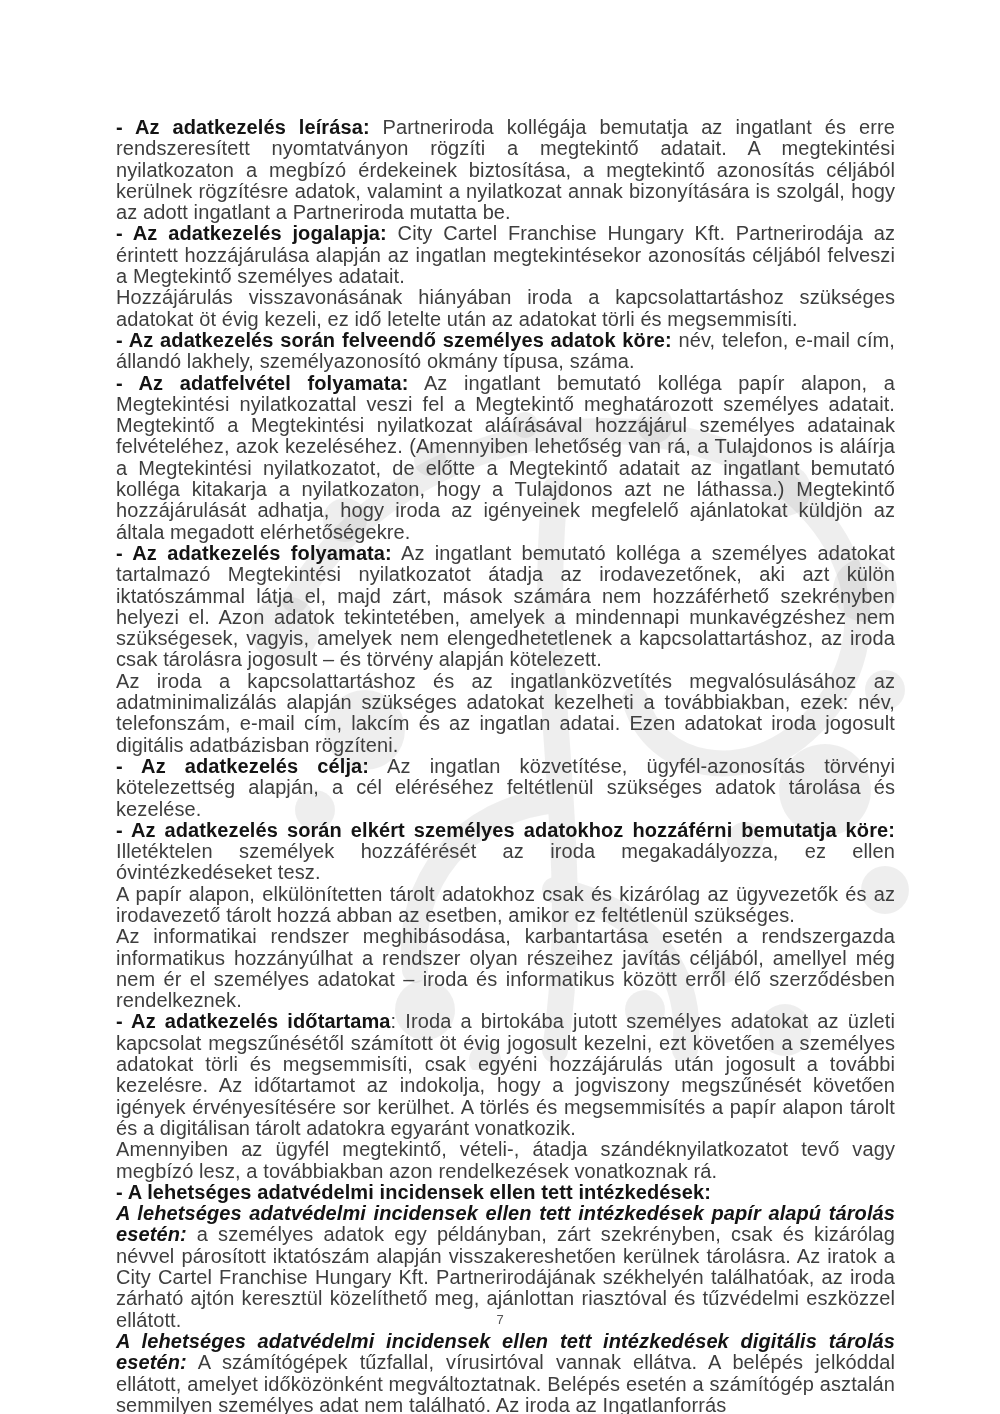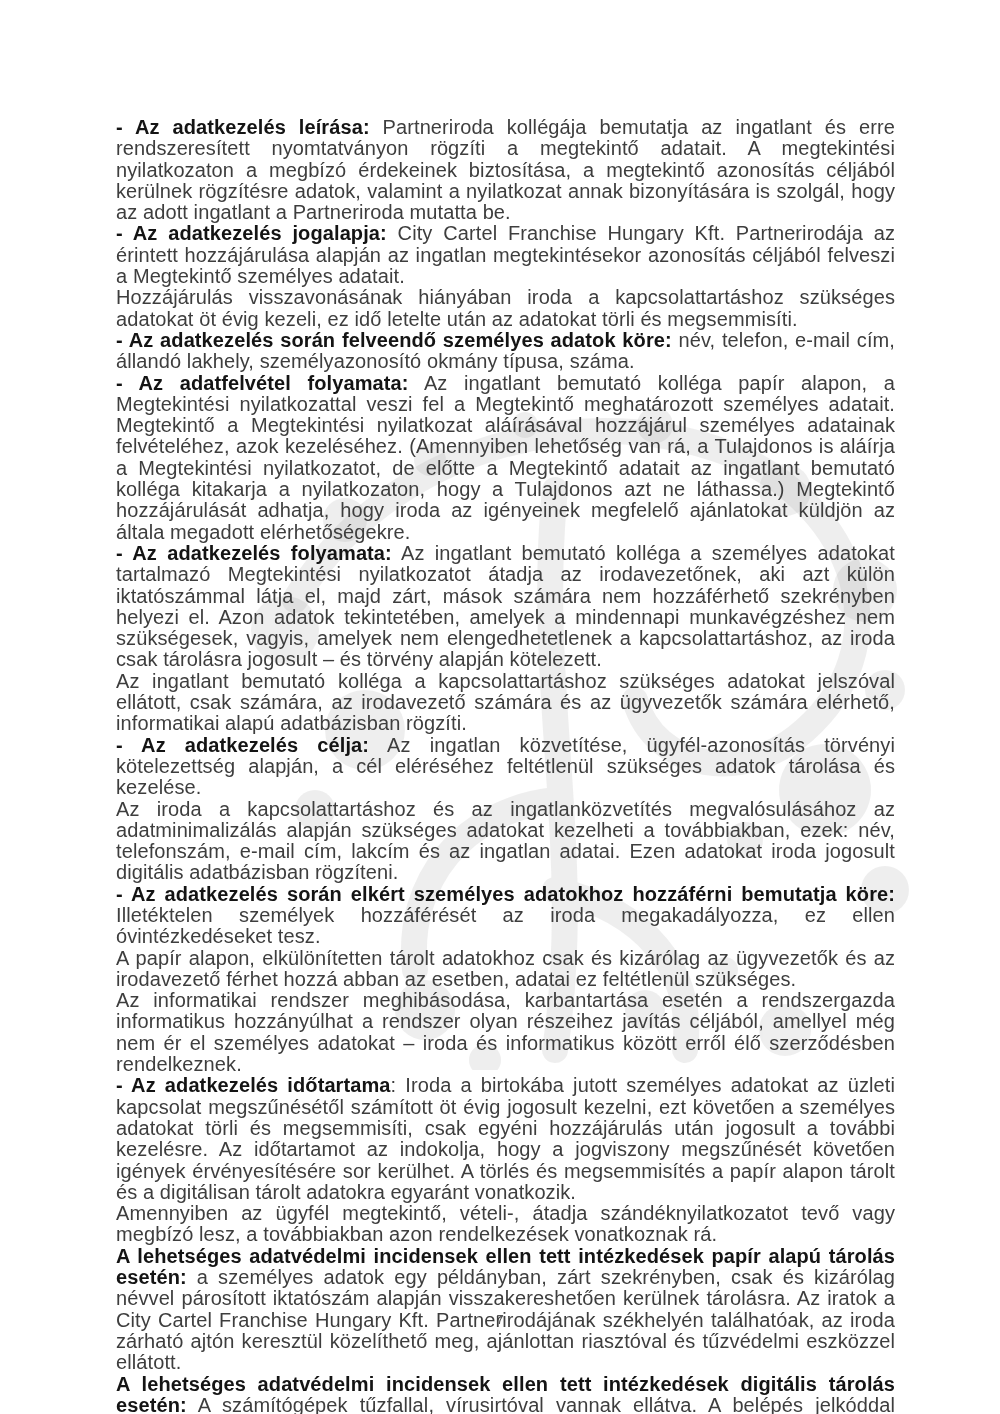"Az ingatlant bemutató kolléga a" p.para { html: <p><span>Az ingatlant bemutató kolléga a kapcsolattartáshoz szükséges adatokat jelszóval ellátott, csak számára, az irodavezető számára és az ügyvezetők számára elérhető, informatikai alapú adatbázisban rögzíti.</span></p> -> none }
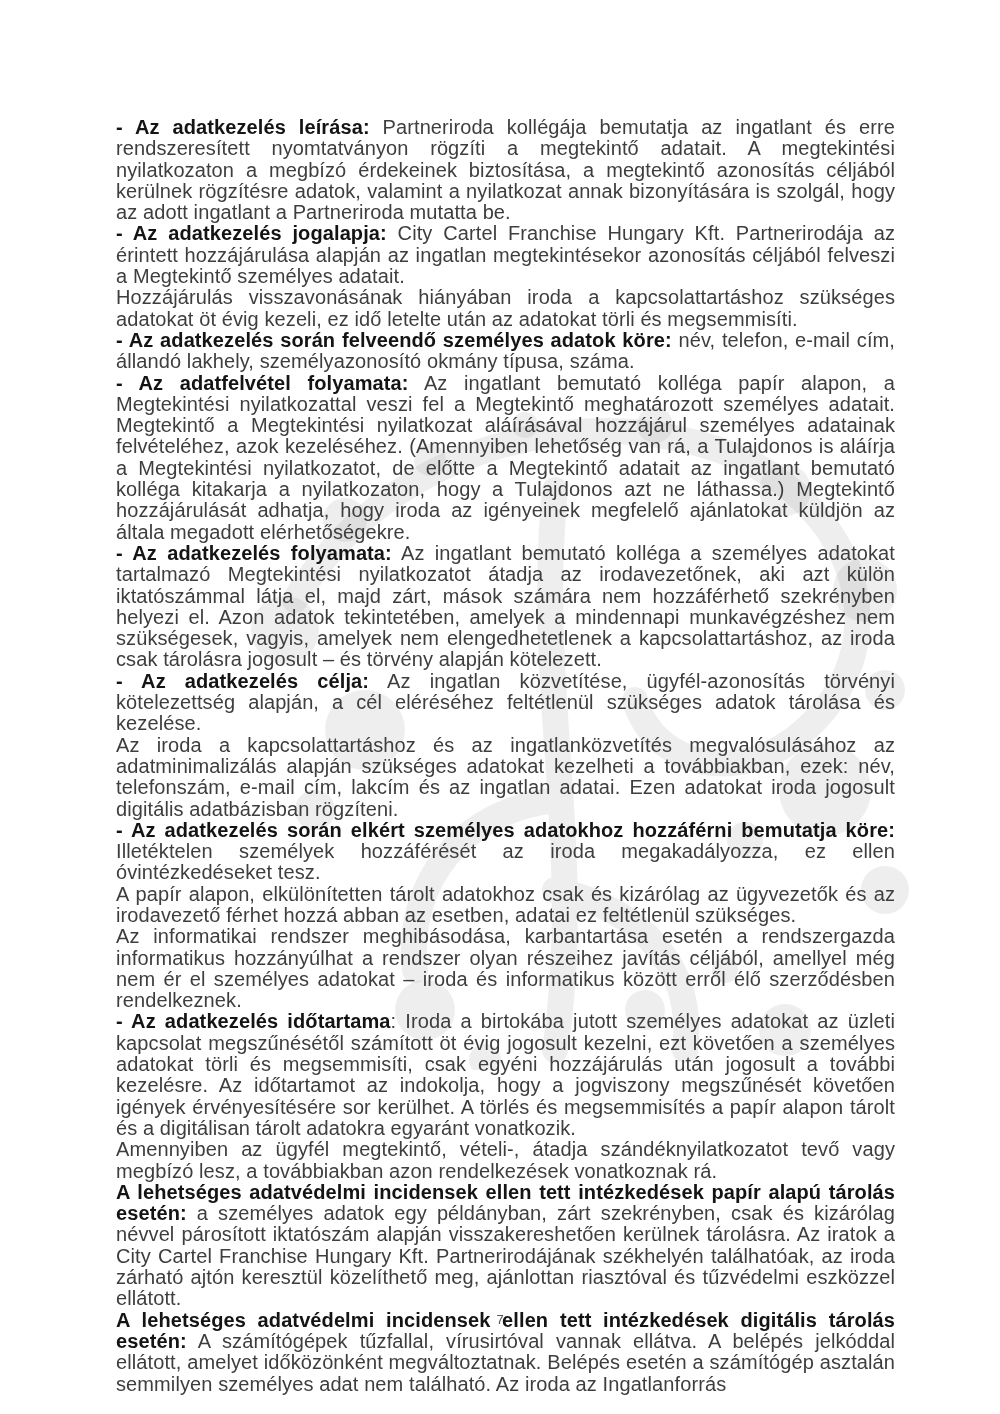"- Az adatkezelés célja: Az" p.para { order: before "Az iroda a kapcsolattartáshoz és" -> after "Az iroda a kapcsolattartáshoz és" }
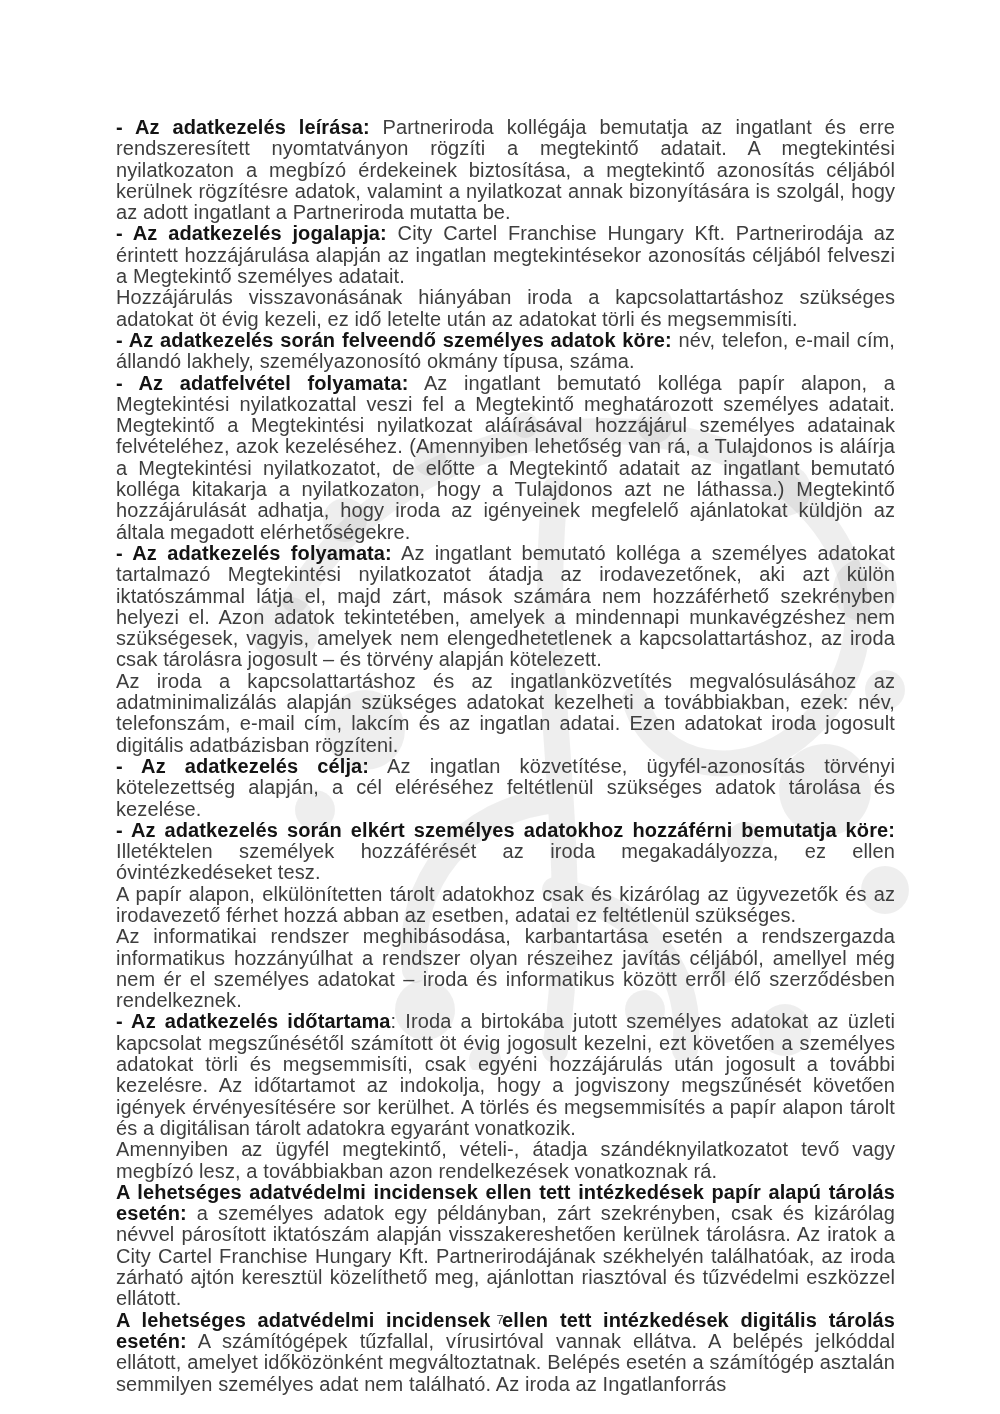"A papír alapon, elkülönítetten tárolt" span { text: férhet hozzá abban az esetben, adatai -> tárolt hozzá abban az esetben, amikor }
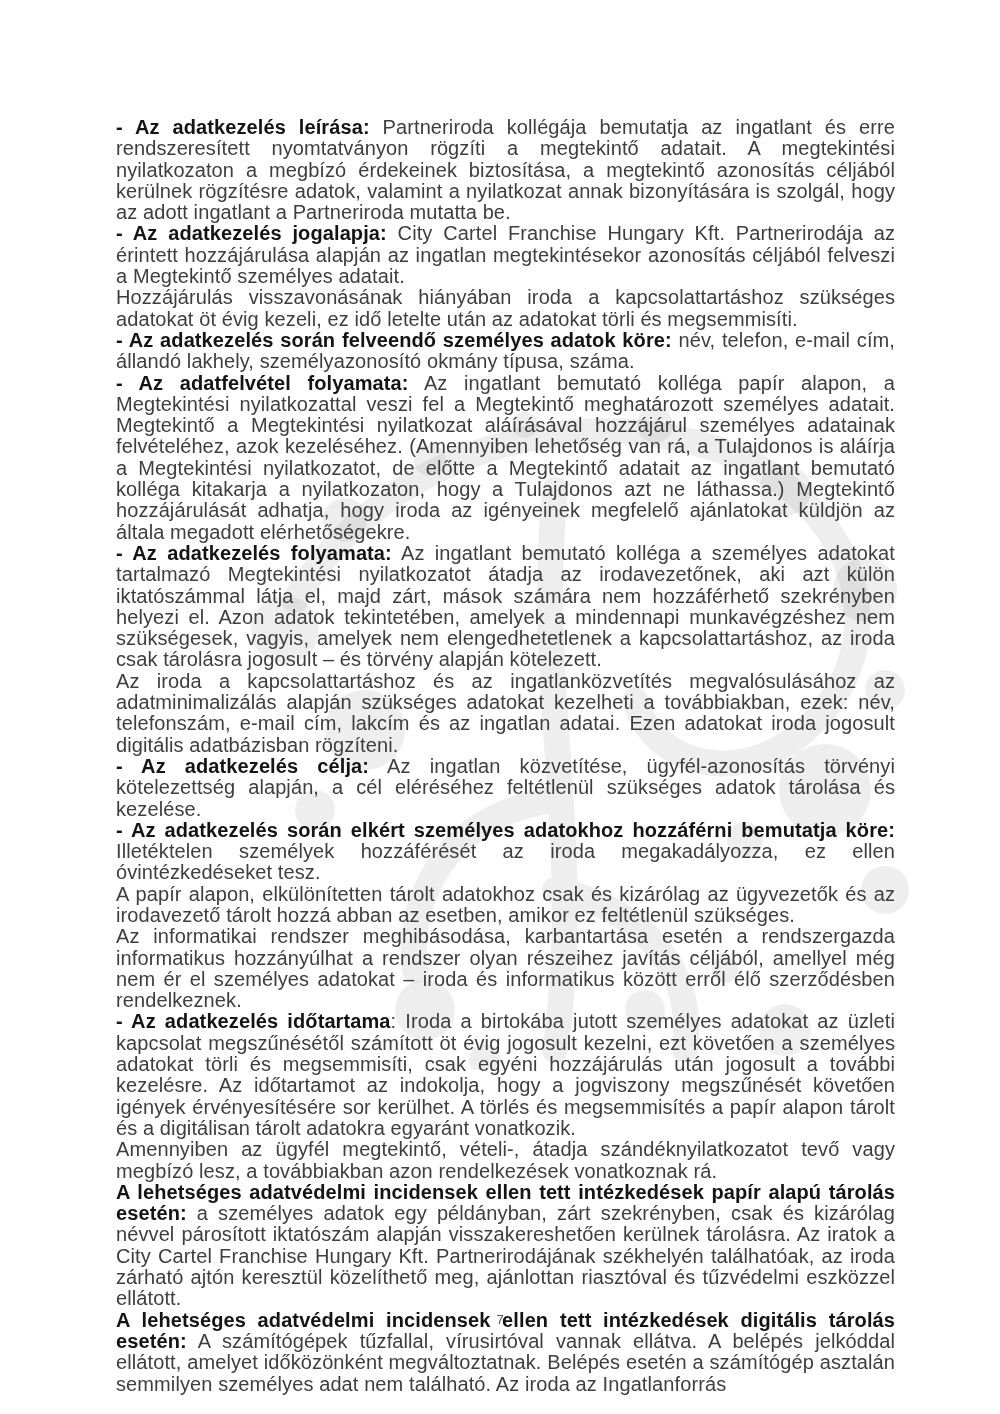"- A lehetséges adatvédelmi incidensek" p.para { html: none -> <p><span>- A lehetséges adatvédelmi incidensek ellen tett intézkedések:</span><span></span></p> }
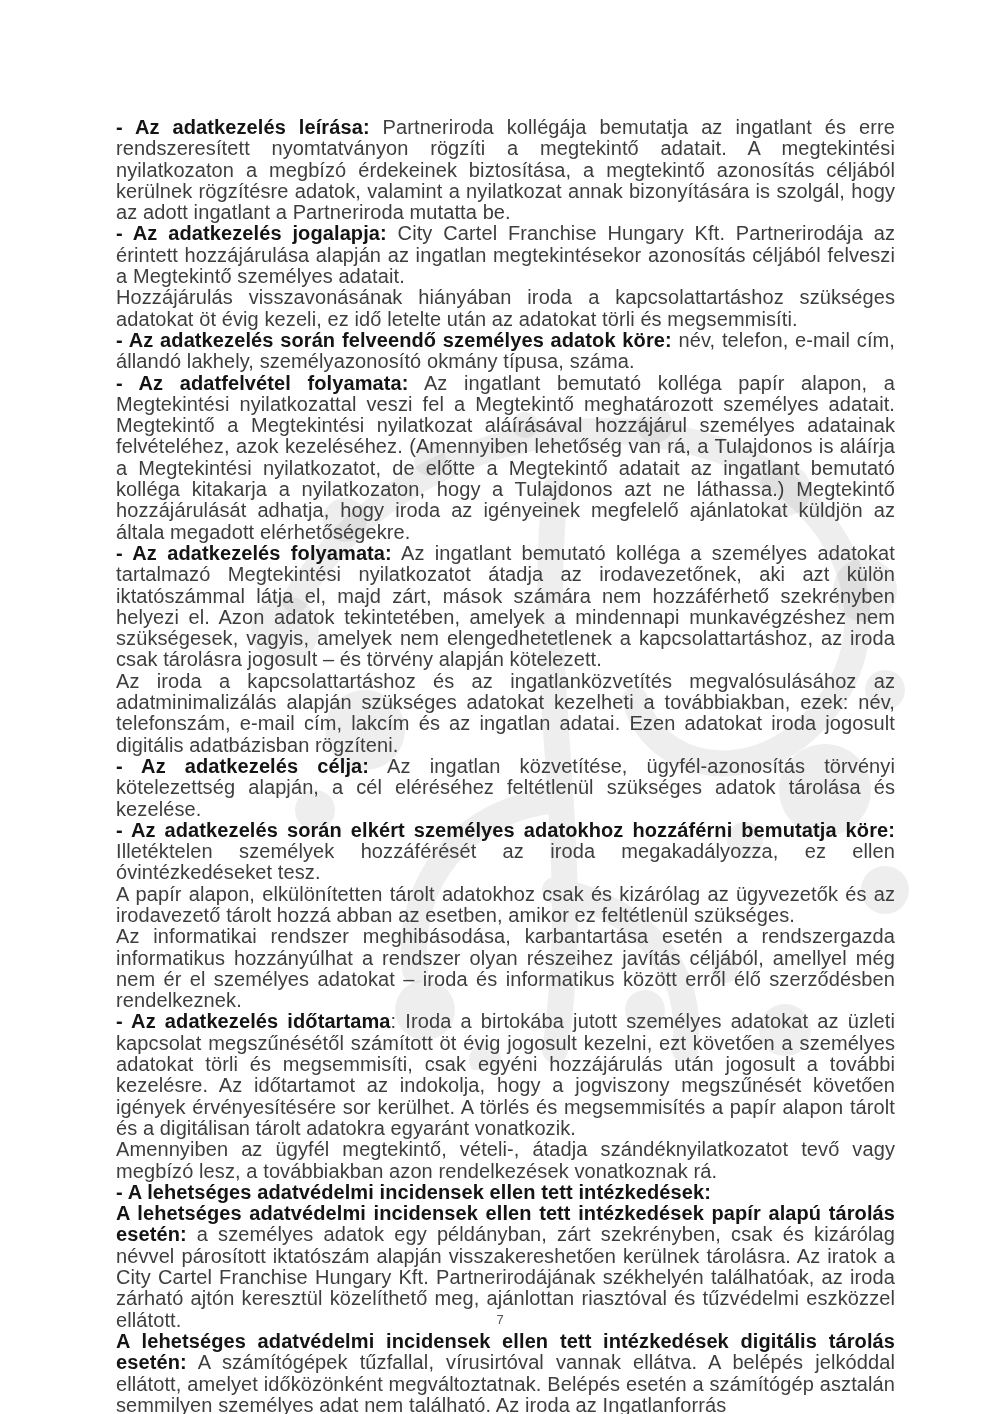"A lehetséges adatvédelmi incidensek" .lead-bi { font-style: none -> italic }
